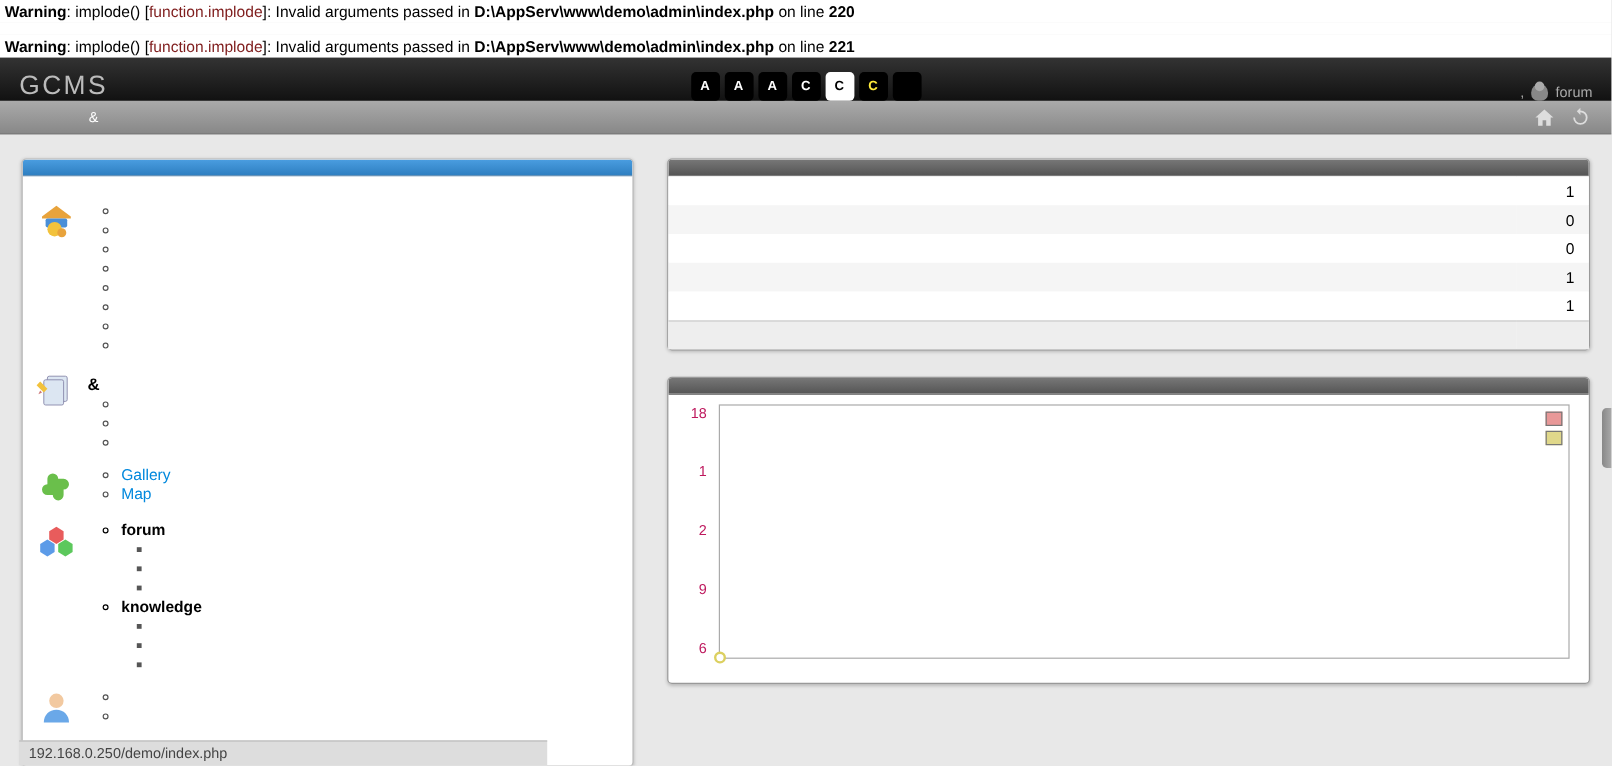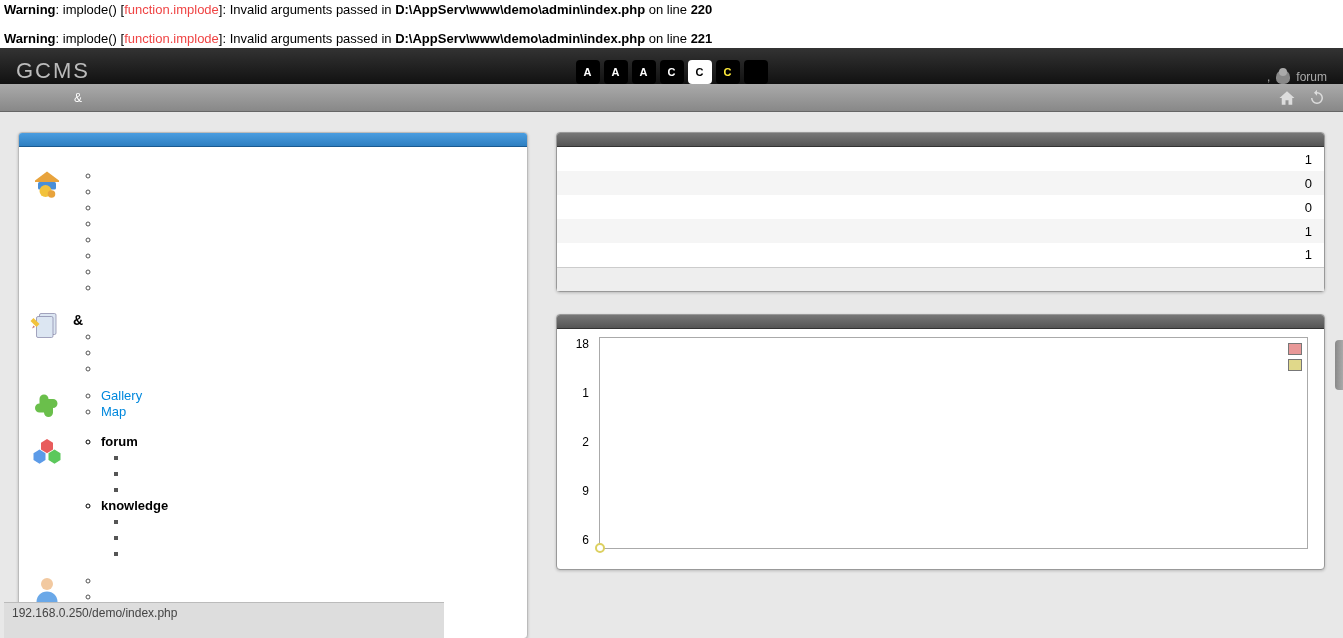"function.implode" .php-warning a { color: #ef4444 -> #7f1d1d }
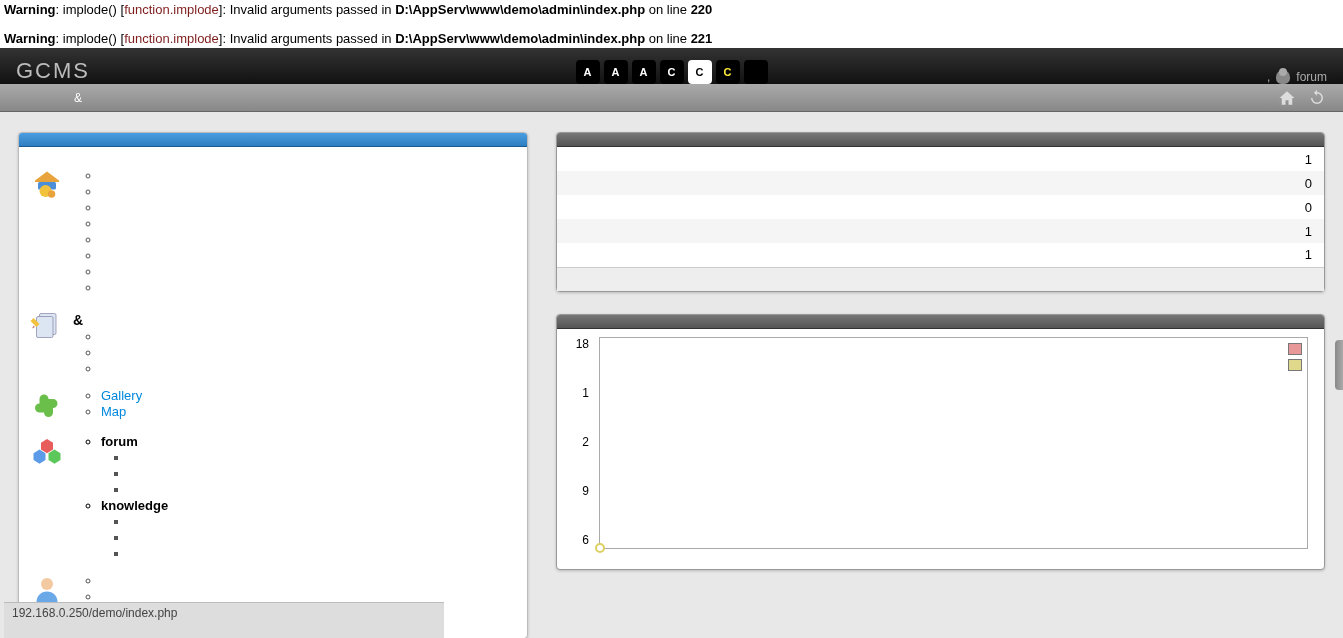"18" .y-axis { color: #000000 -> #be185d }
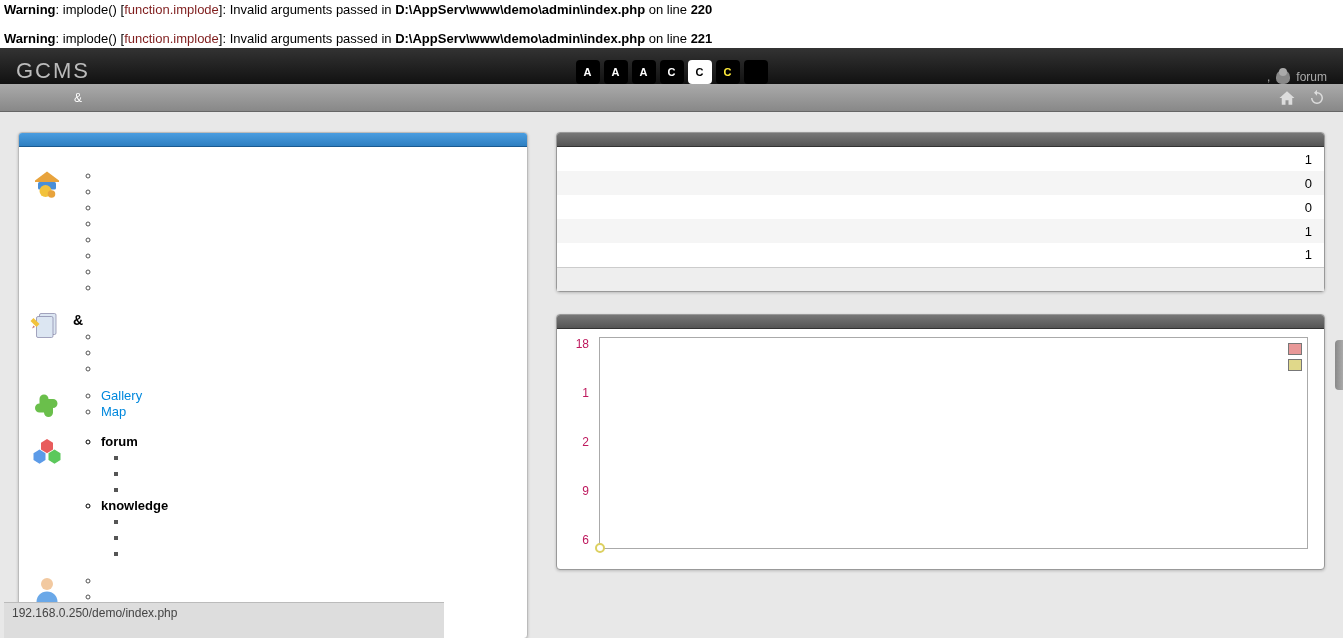"192.168.0.250/demo/index.php" .status-bar { height: 36px -> 21px; left: 4px -> 16px }
